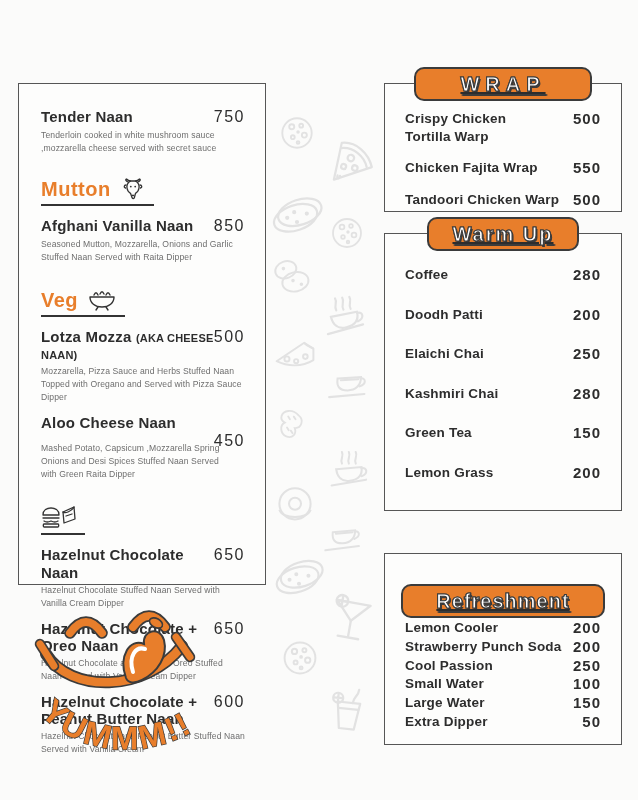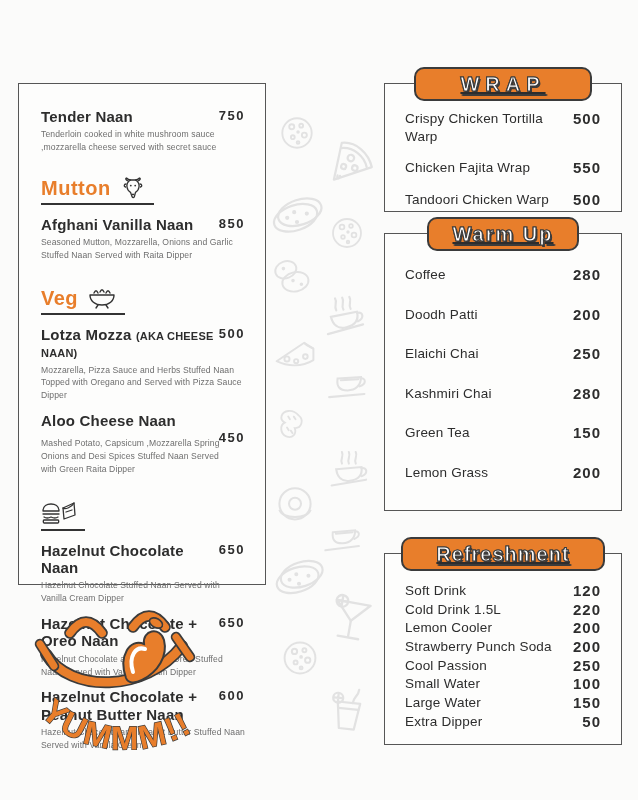"750" .mi-price { font-size: 13px -> 16px; font-weight: bold -> normal }
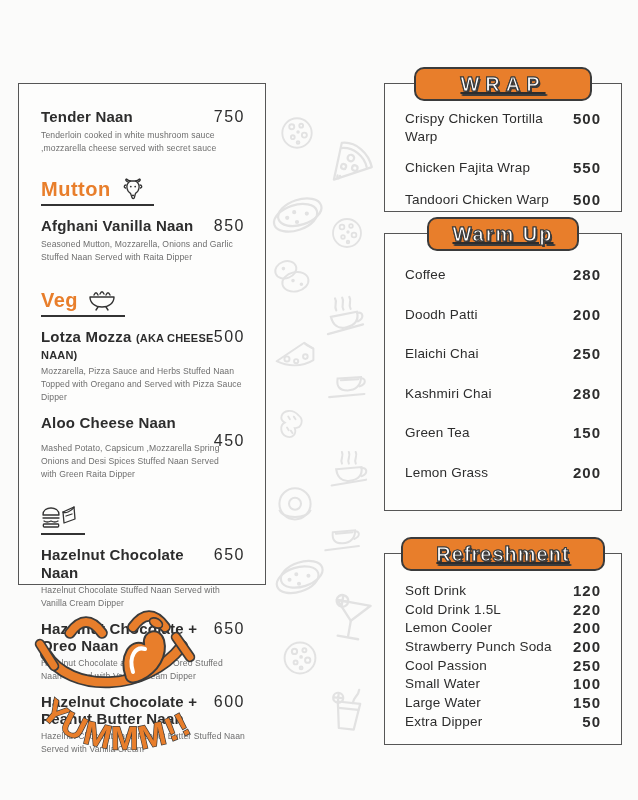"Crispy Chicken Tortilla Warp" .rname { font-weight: normal -> bold }
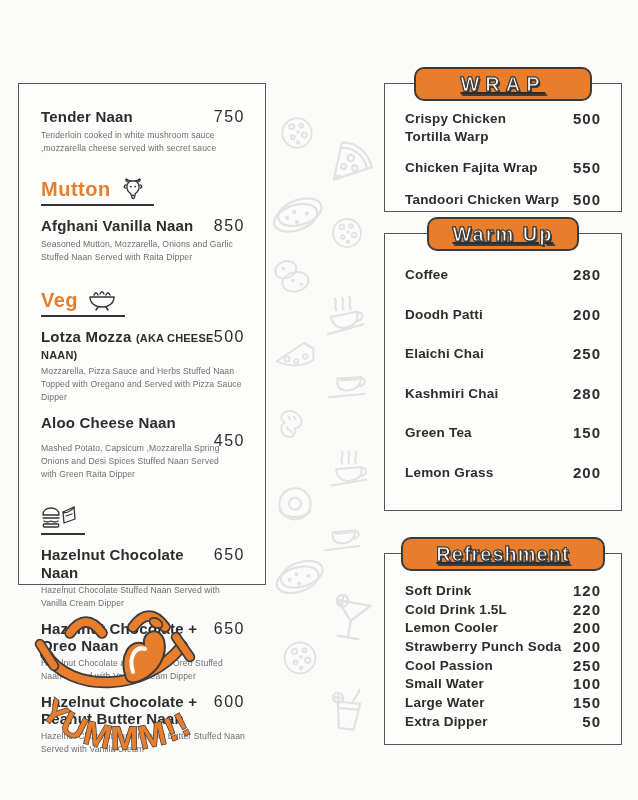"Refreshment" .badge-w3 { margin-top: none -> 47px }
